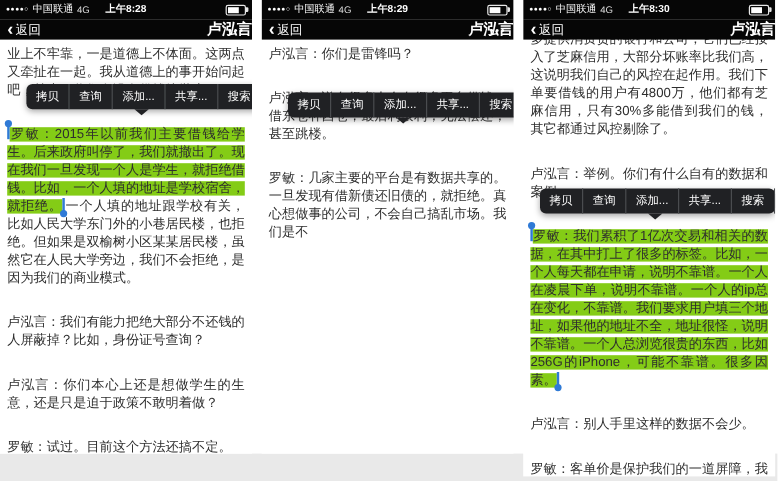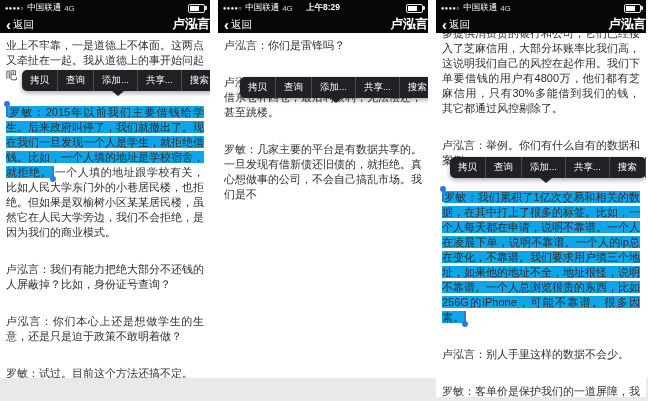"上午8:28" span.time { html: none -> <span>上午8:28</span> }
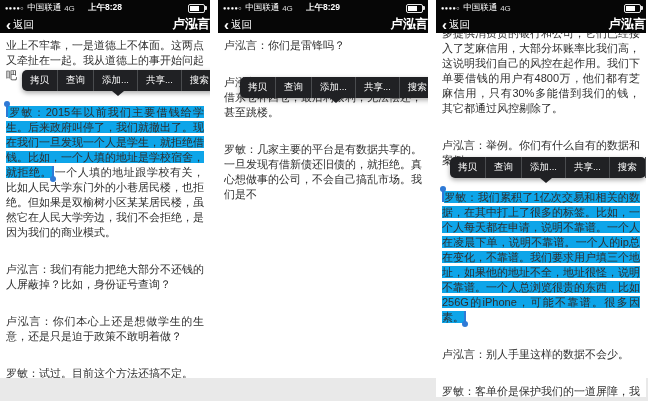"上午8:30" span.time { html: none -> <span>上午8:30</span> }
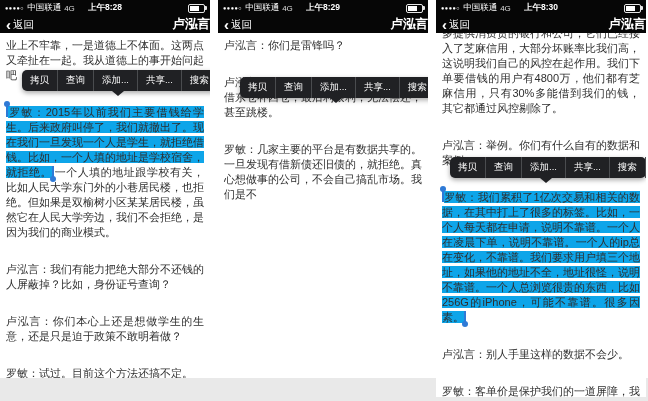"罗敏：2015年以前我们主要借钱给学生。后来政府叫停了，我们就撤出了。现在我们一" .hl { background: #0ea5e9 -> #84cc16 }
